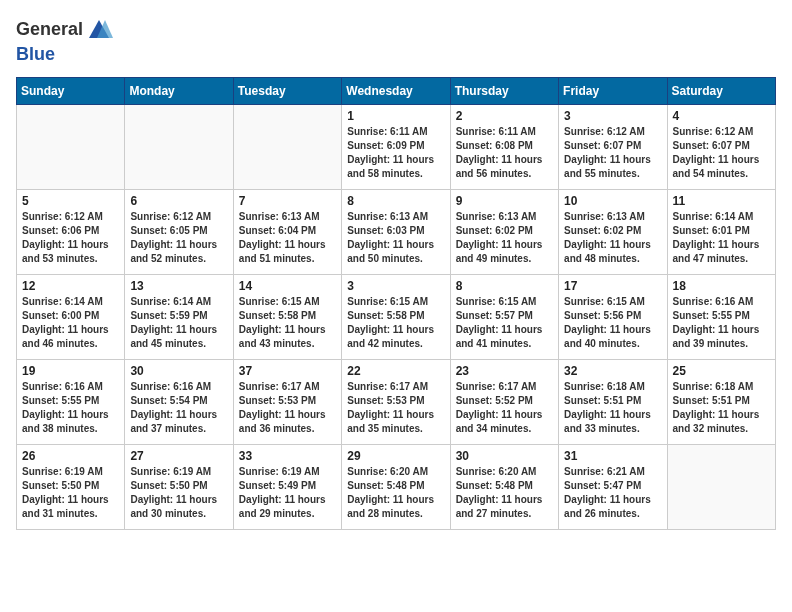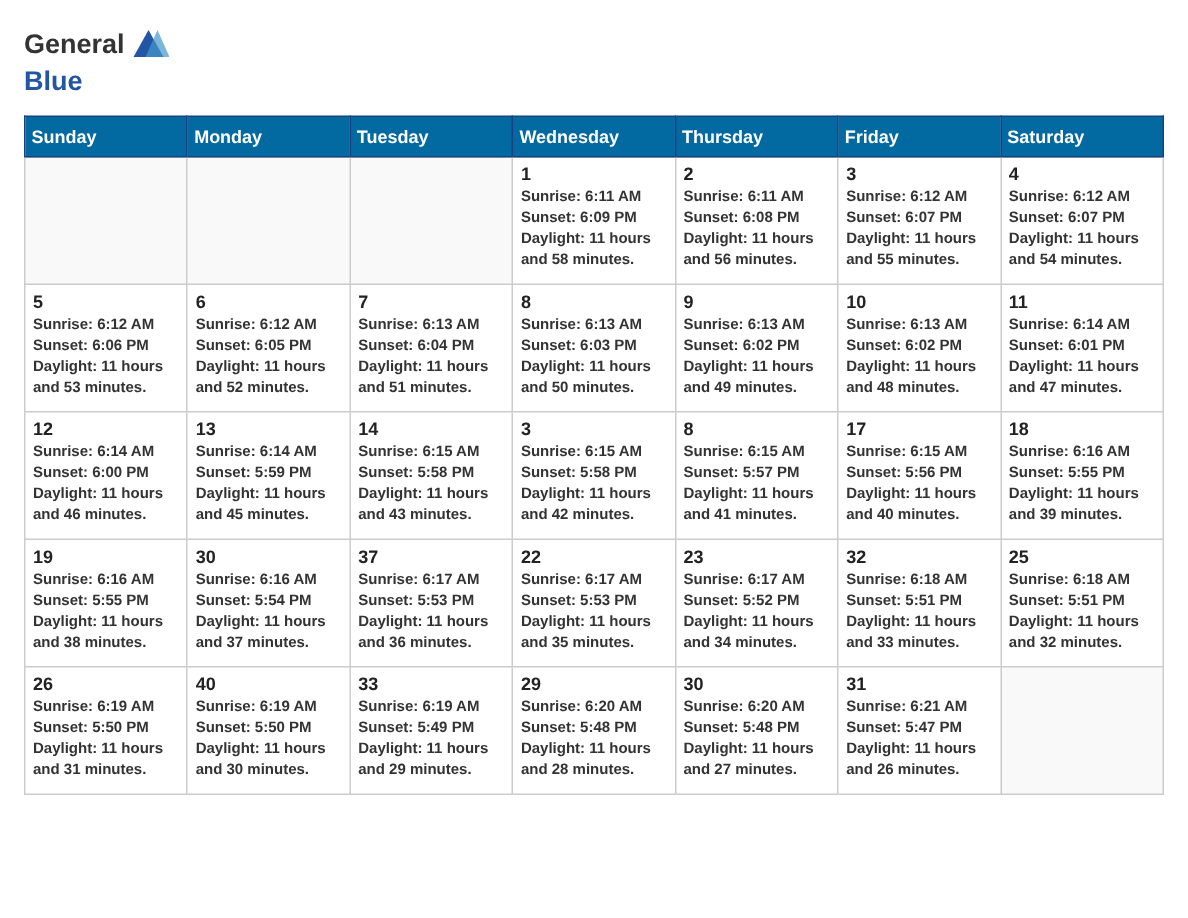"40" span.day-number { text: 40 -> 27 }
